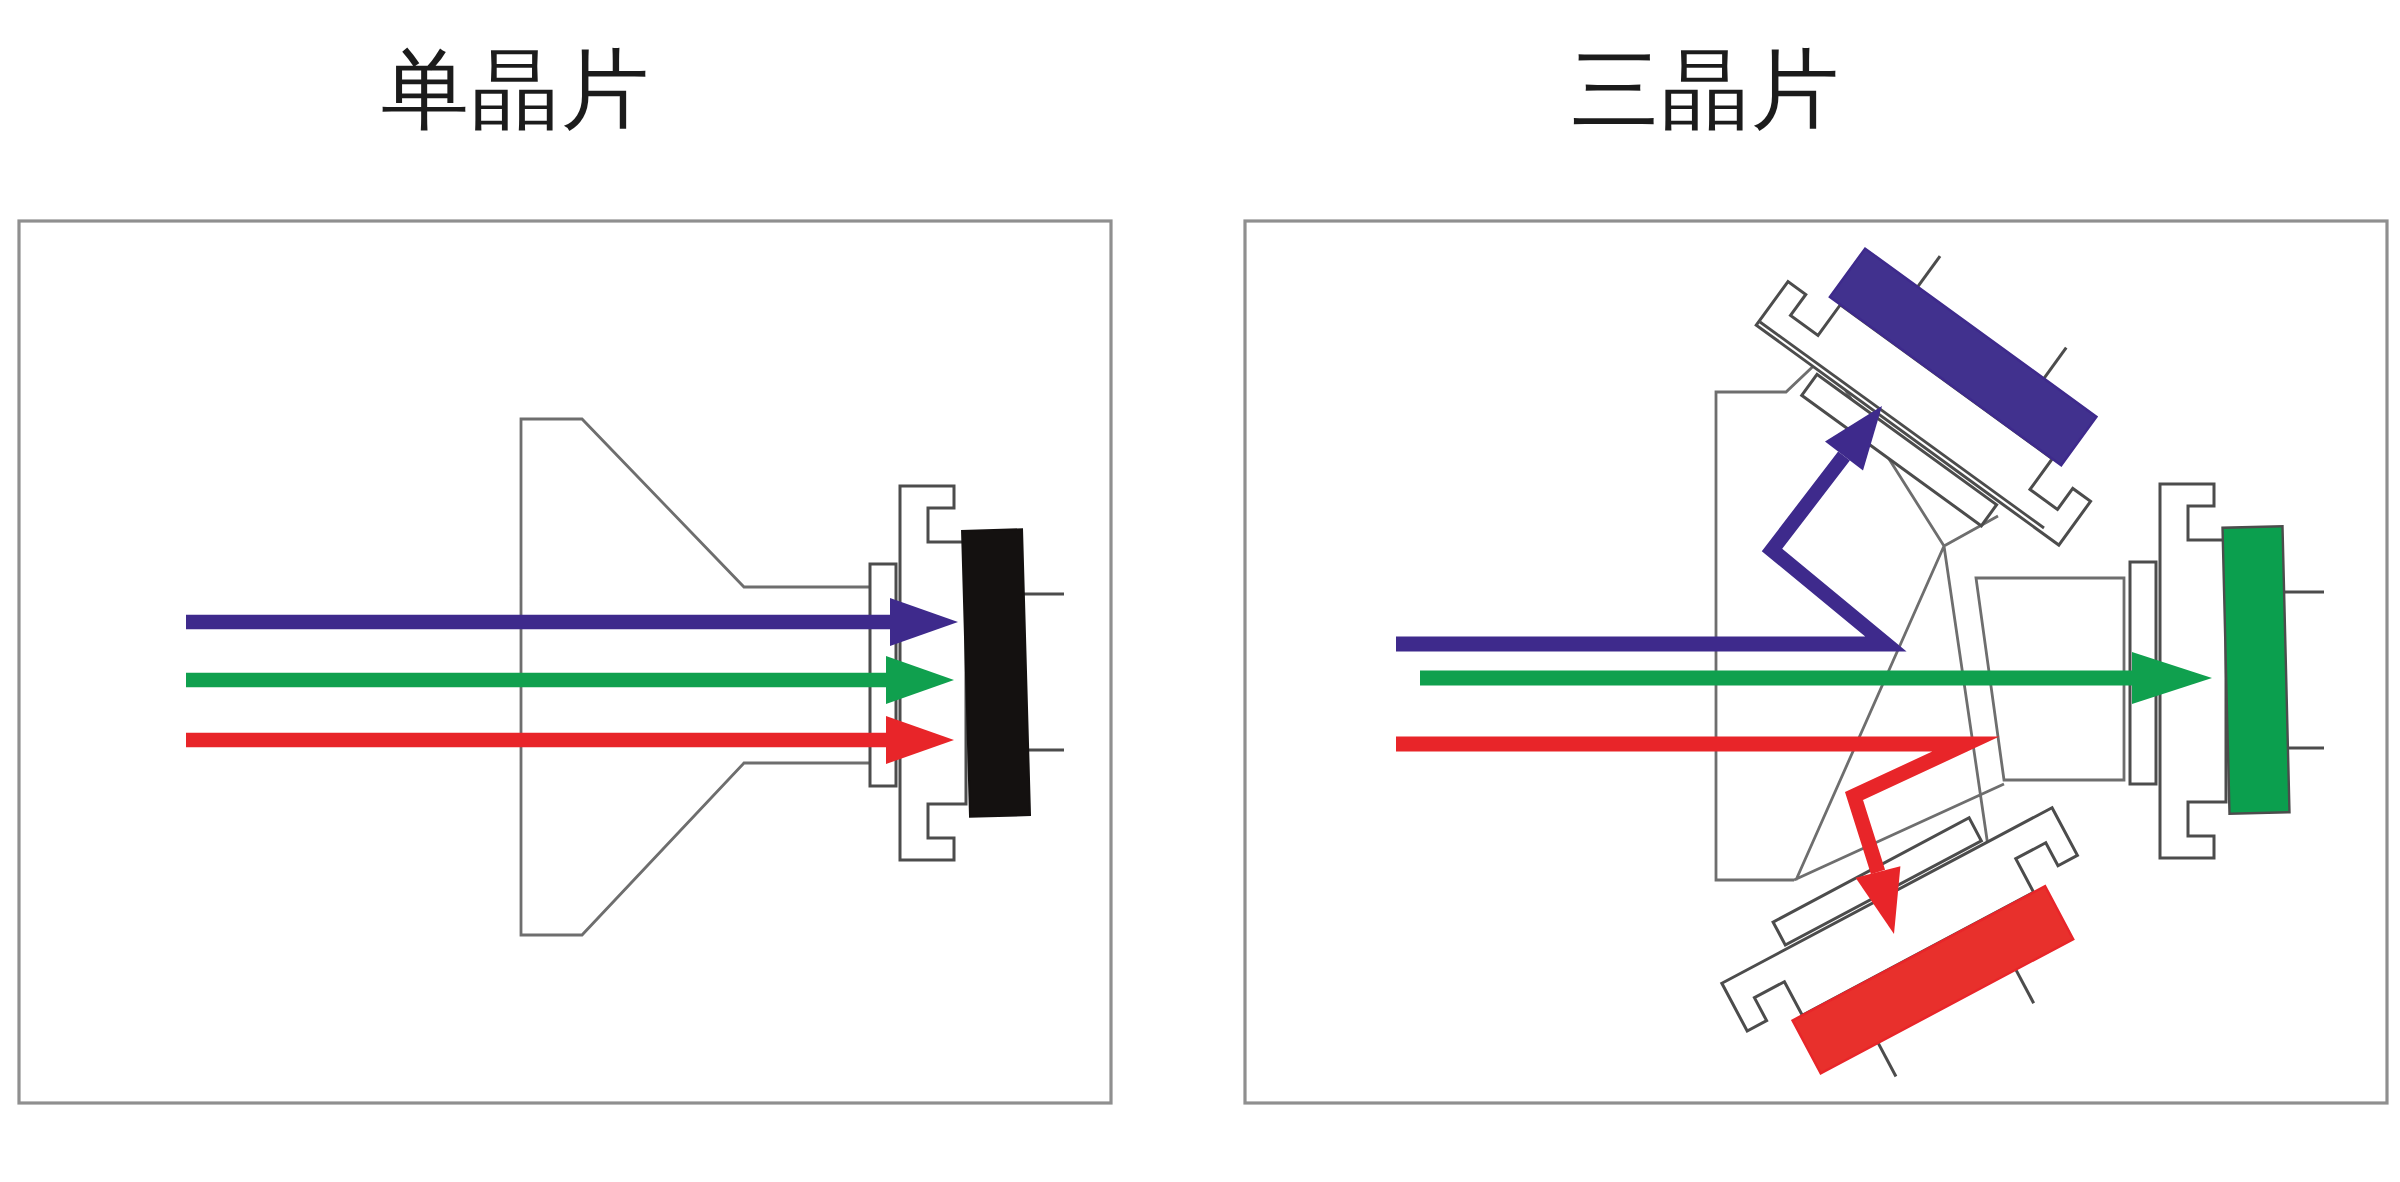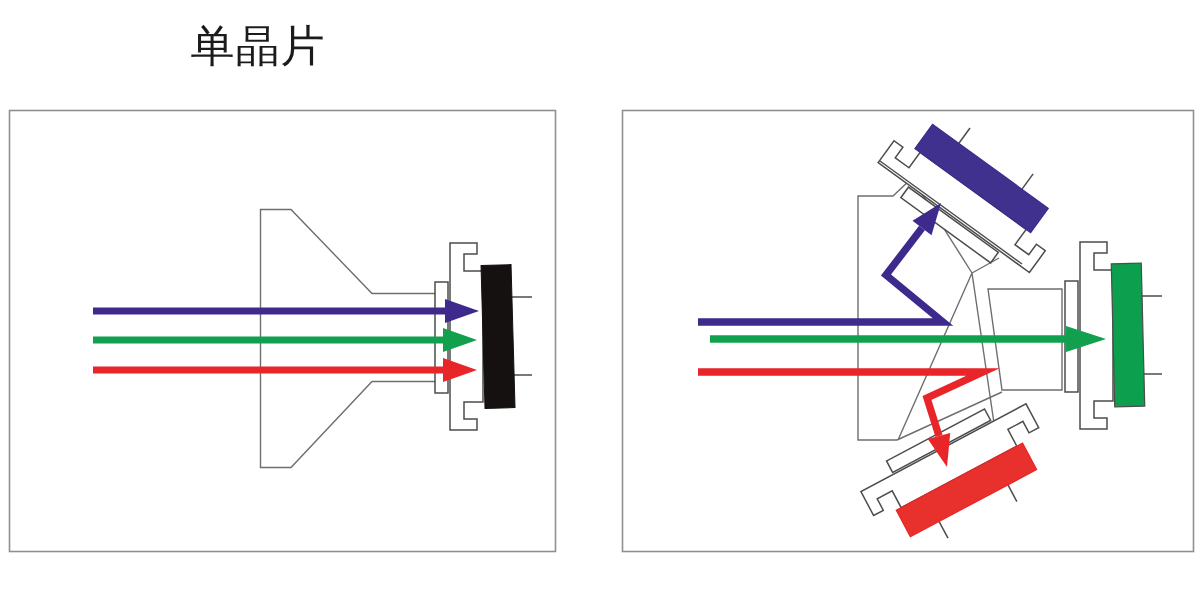"单晶片" .stage { font-family: none -> Liberation Serif, serif }
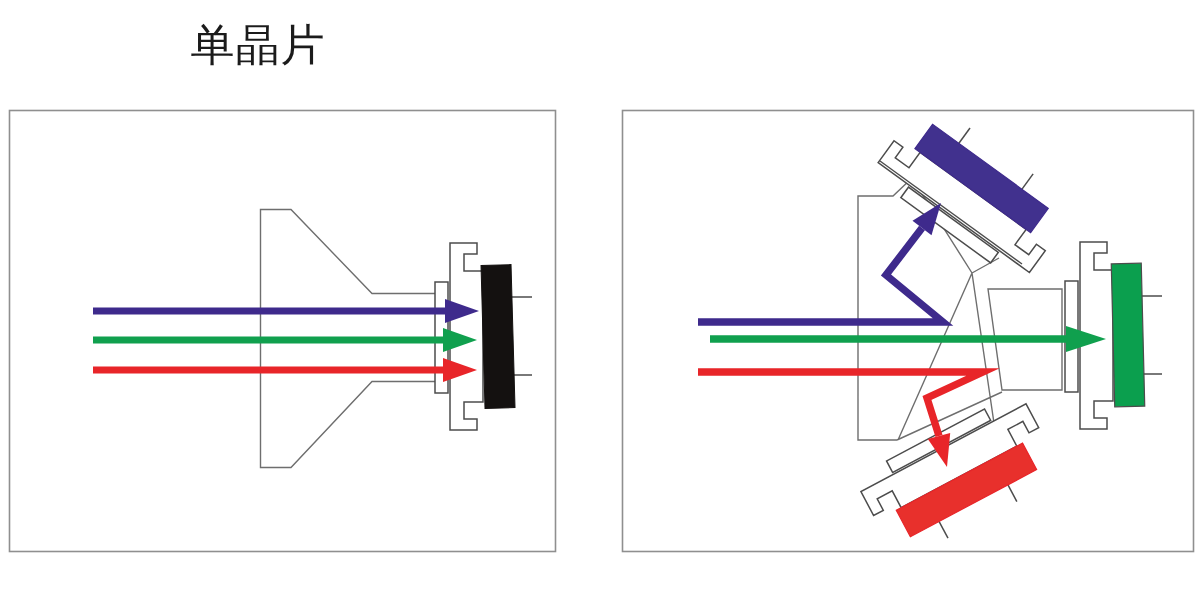"三晶片" div.panel-title { html: none -> <div>三晶片</div> }
